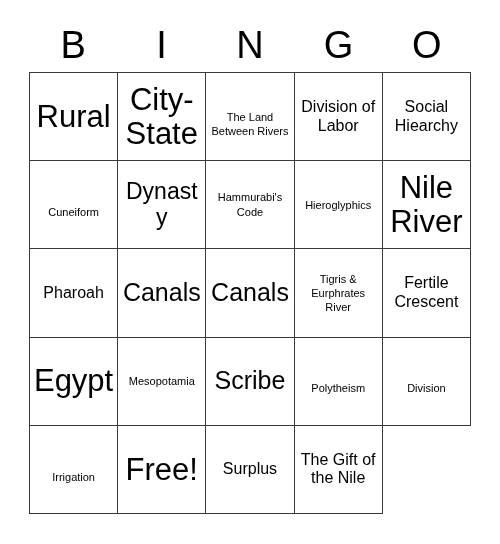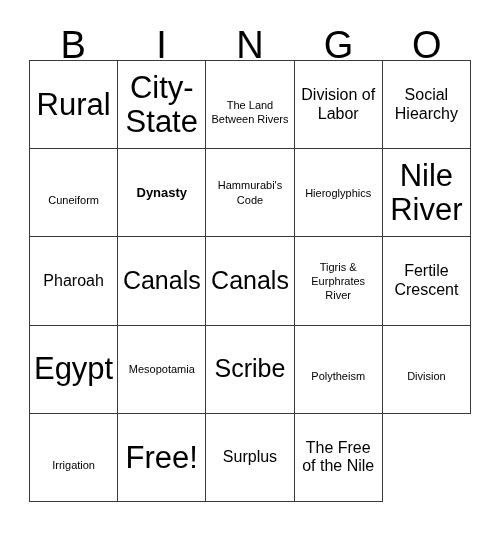"Rural" .grid { top: 60px -> 72px }
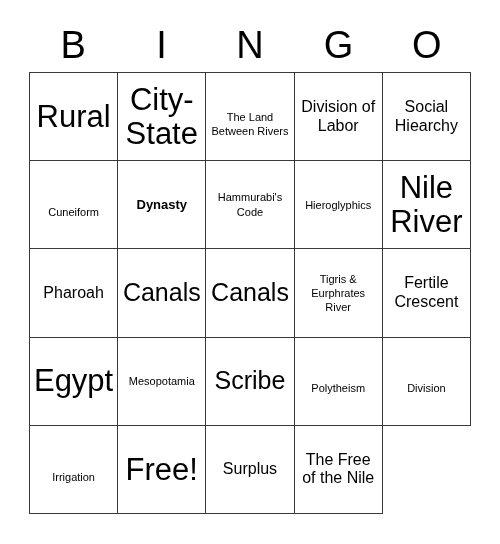"Dynasty" .sz-md { font-size: 13px -> 23px; font-weight: bold -> none }
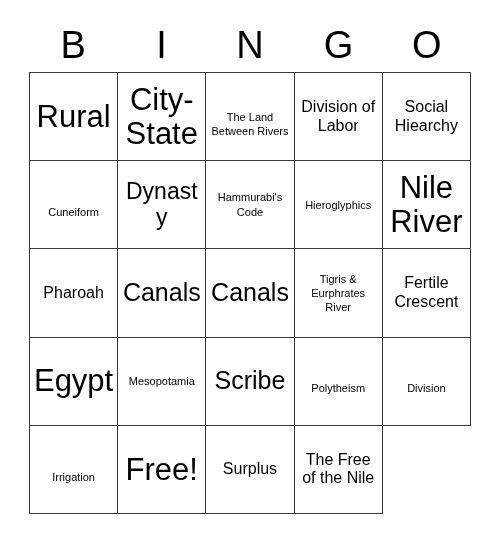"The Free of the Nile" span.cell-text { text: Free -> Gift }
